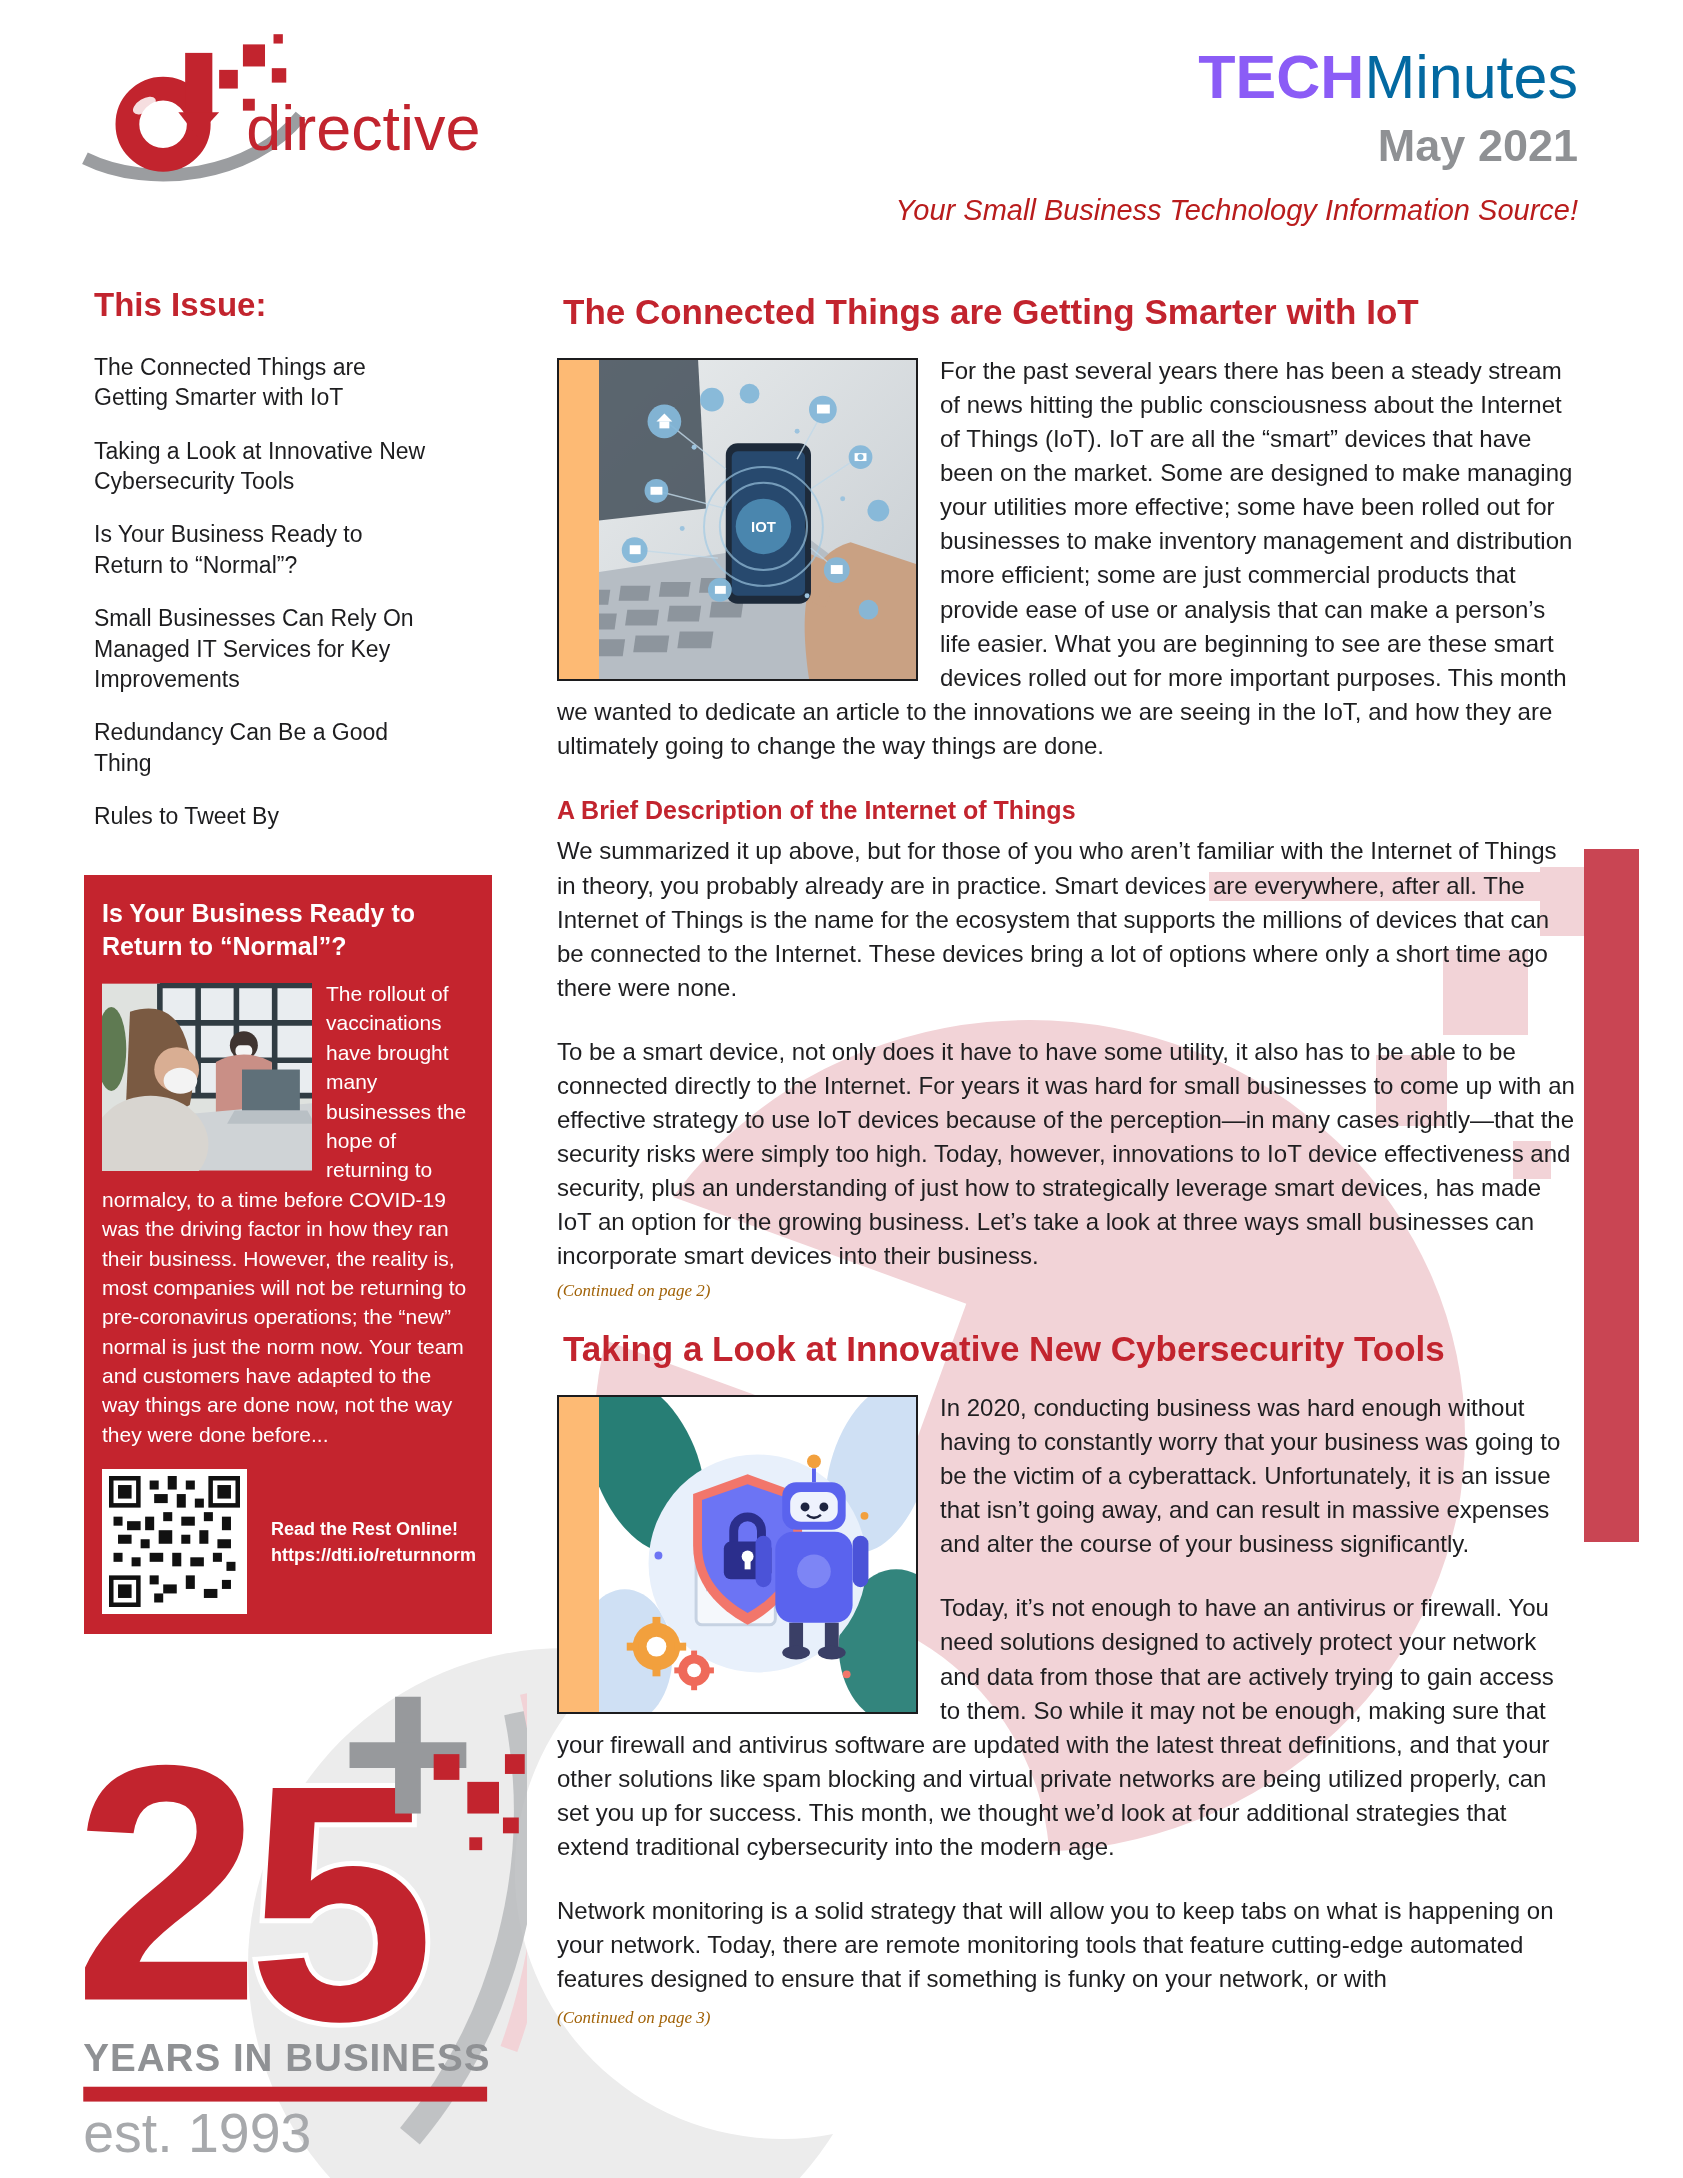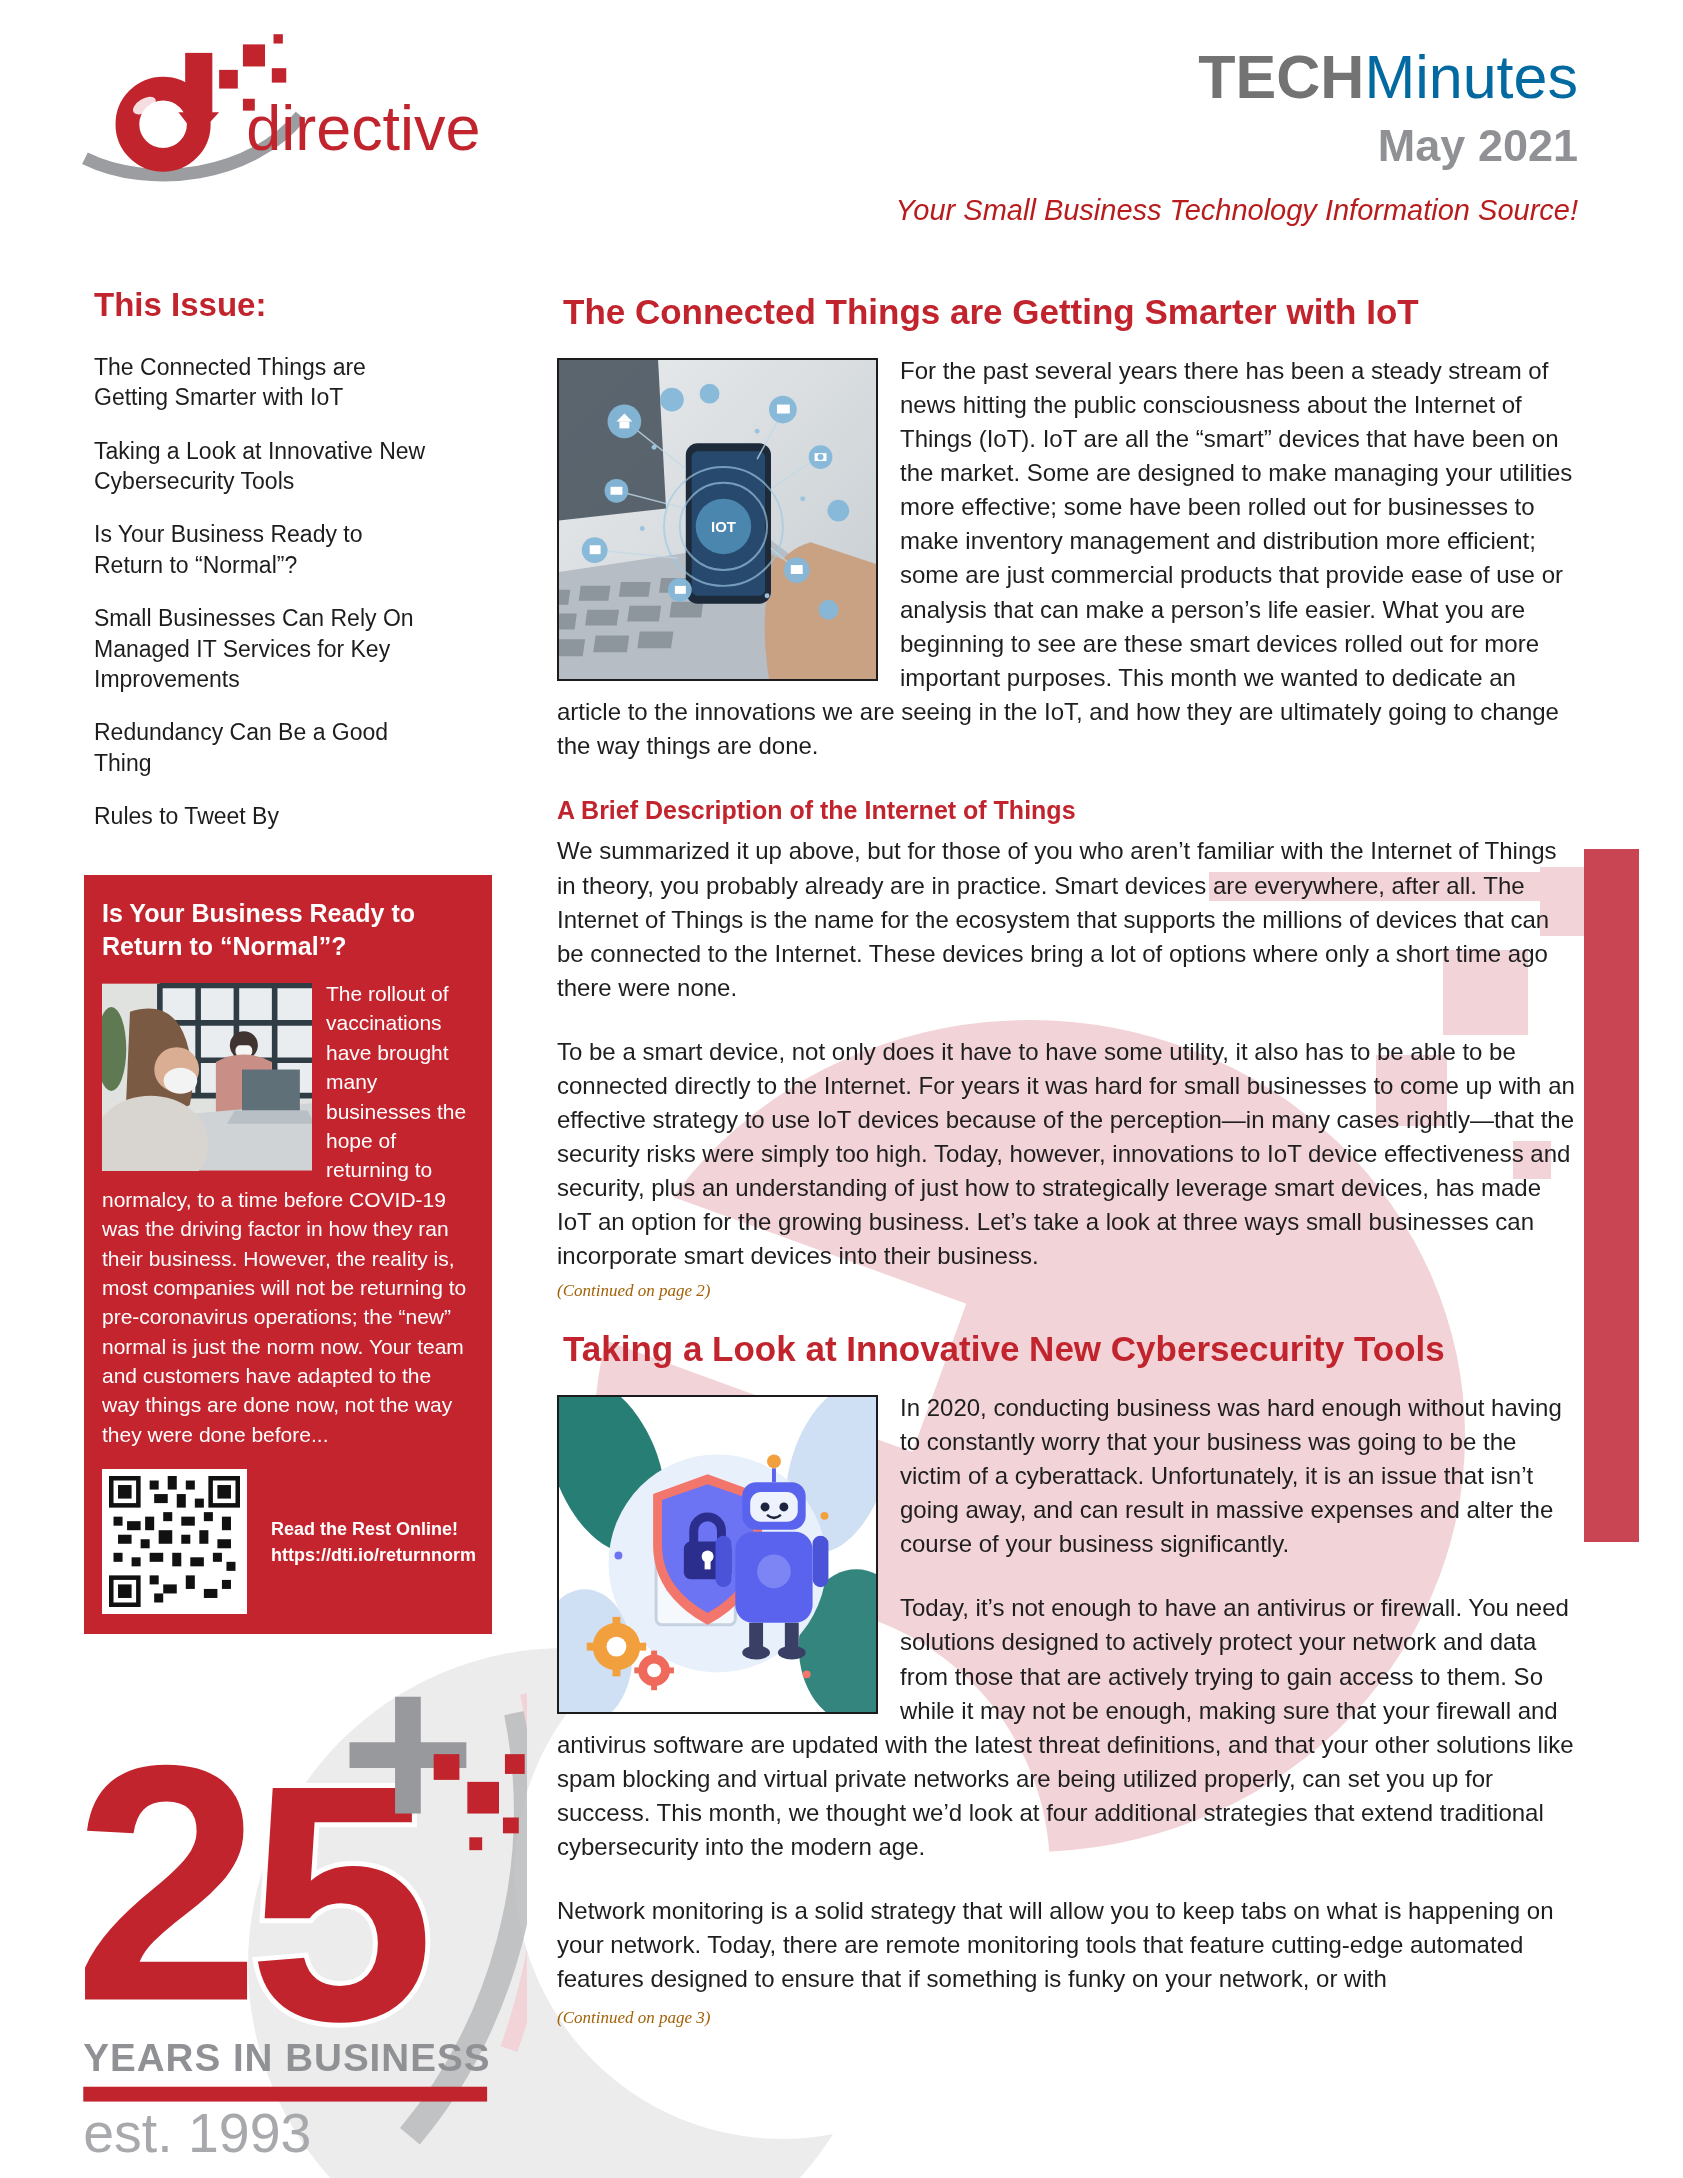"TECH" .mast-bold { color: #737373 -> #8b5cf6 }
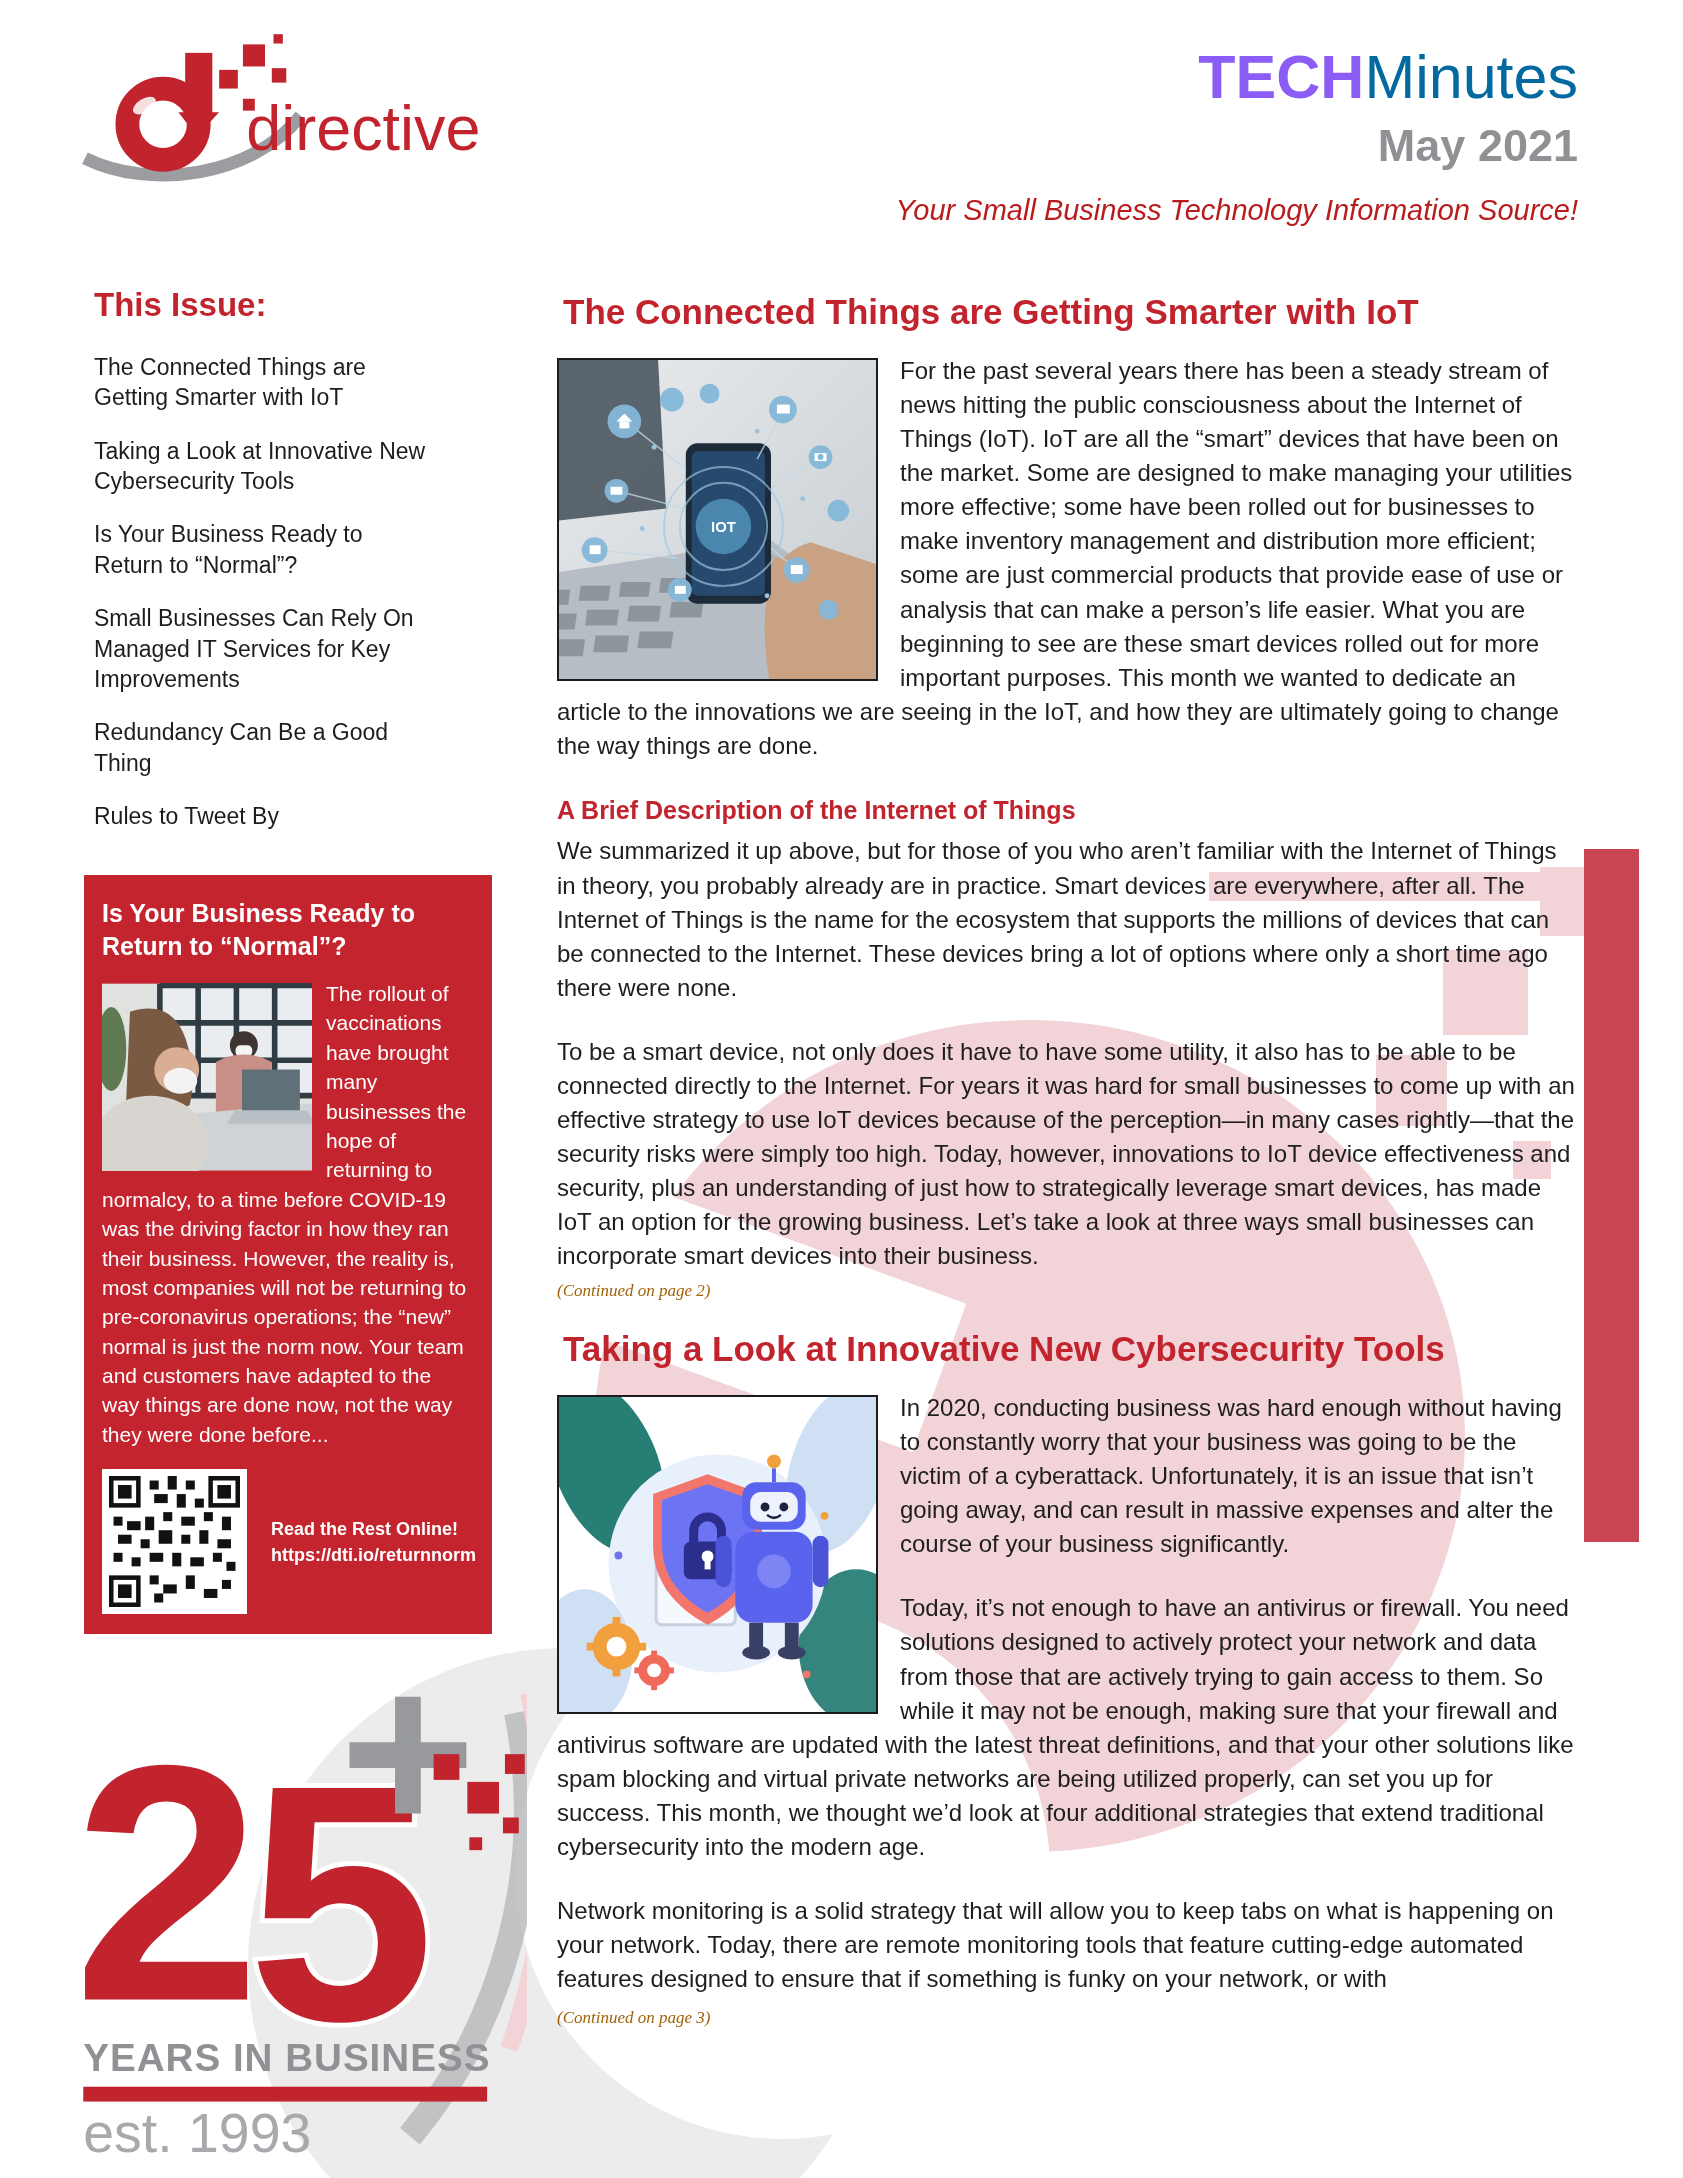"IOT" .figure { background: #a3a3a3 -> #fdba74; padding-left: none -> 40px }
